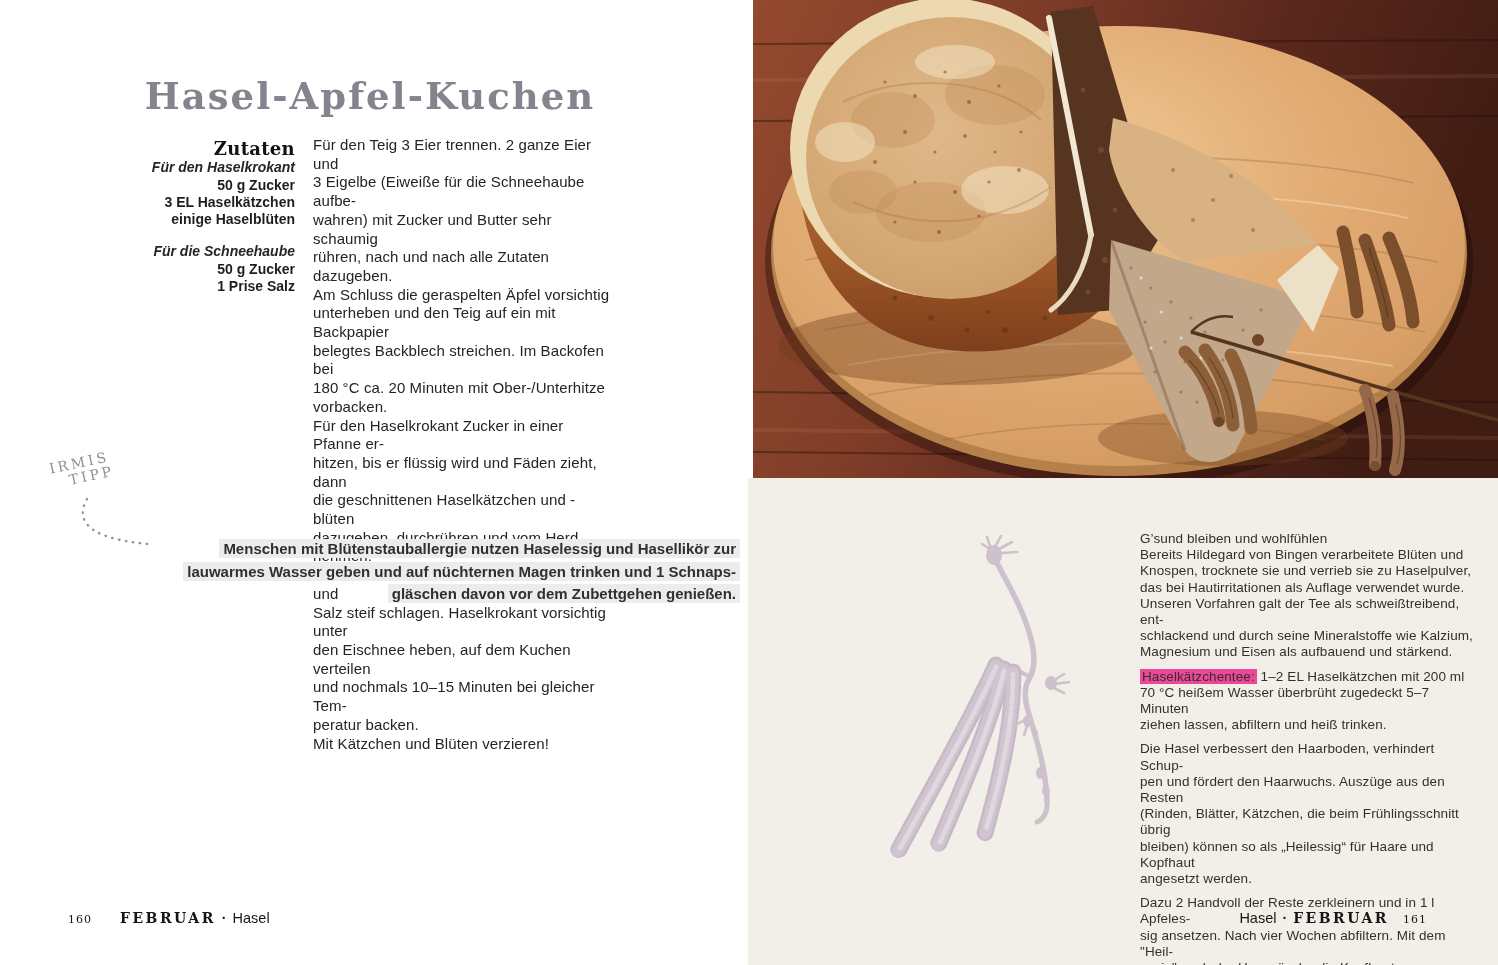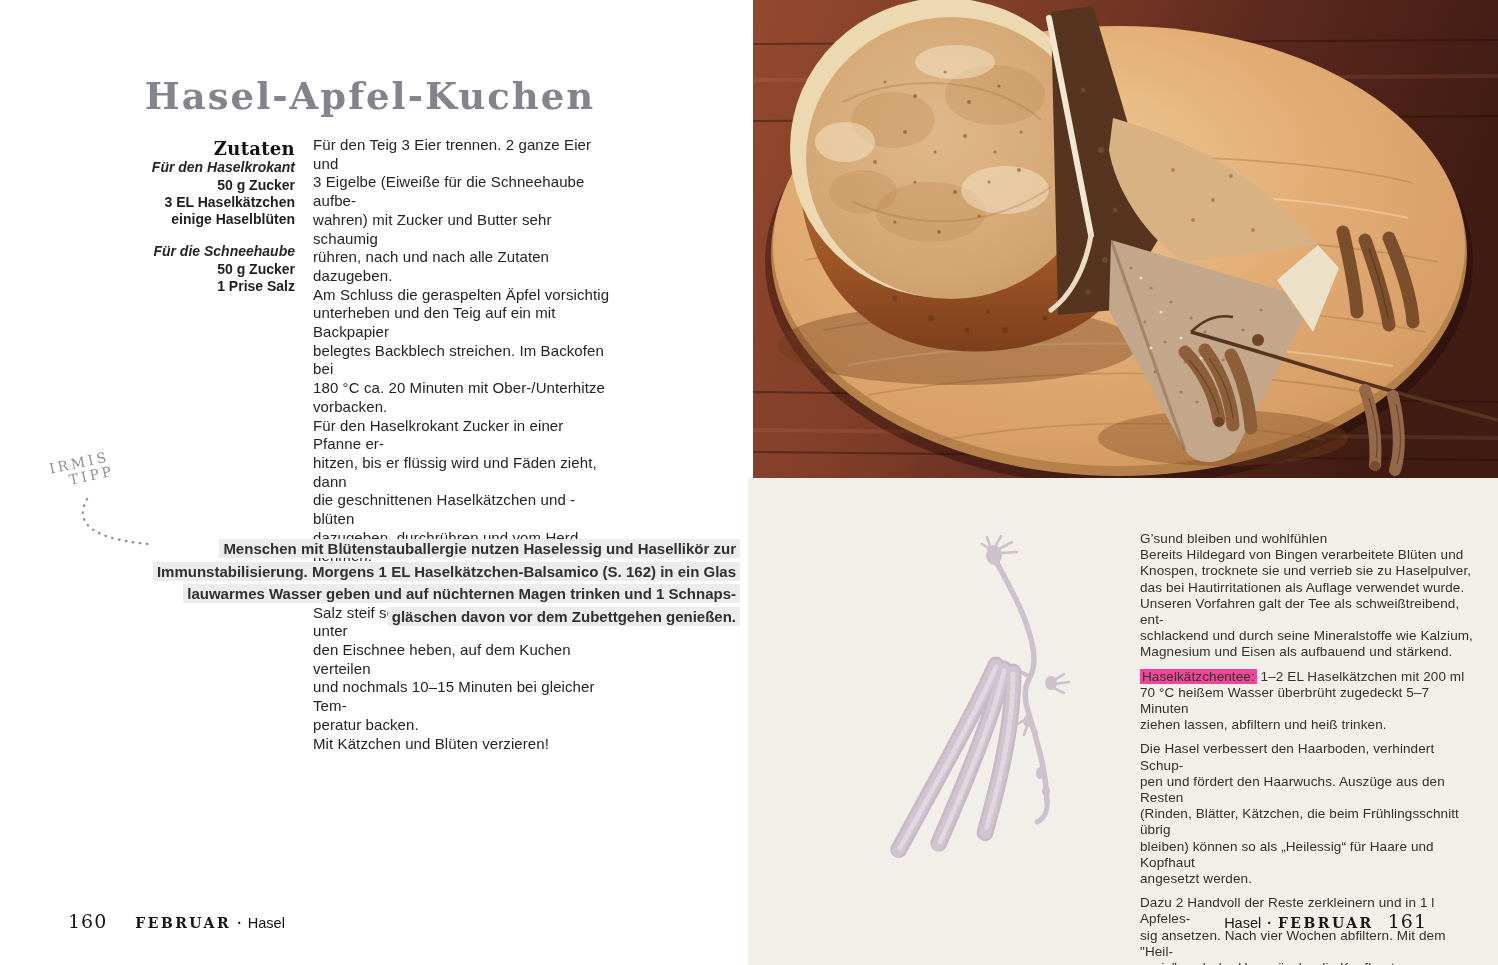"Immunstabilisierung. Morgens 1 EL" div { html: <div><span>Immunstabilisierung. Morgens 1 EL Haselkätzchen-Balsamico (S. 162) in ein Glas</span></div> -> none }
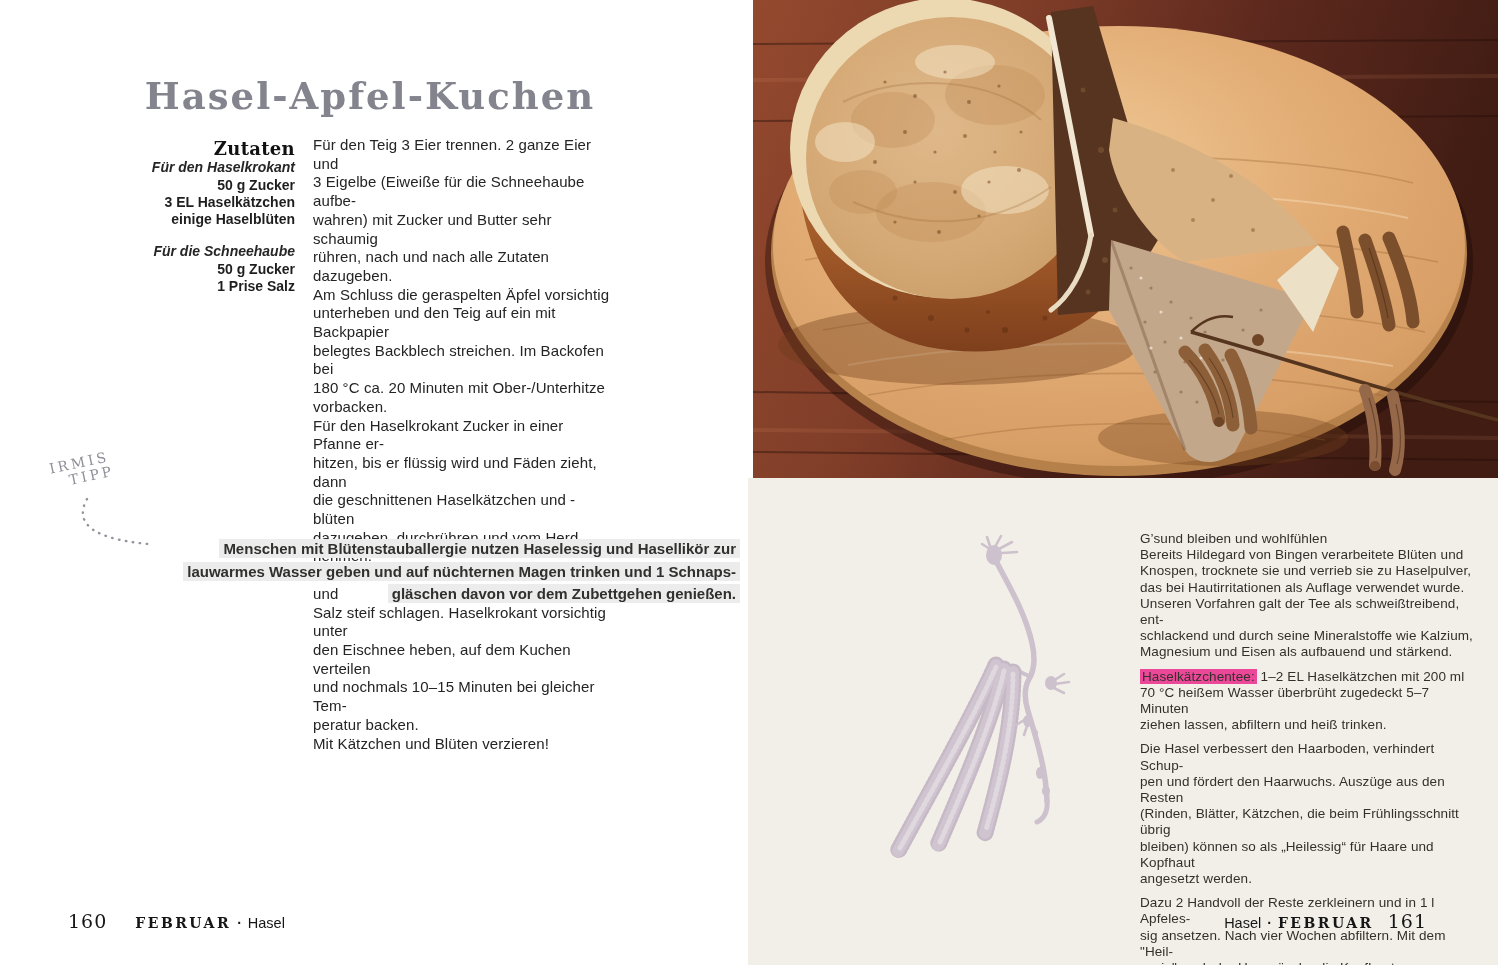"160" .pgnum { font-size: 19px -> 11px }
